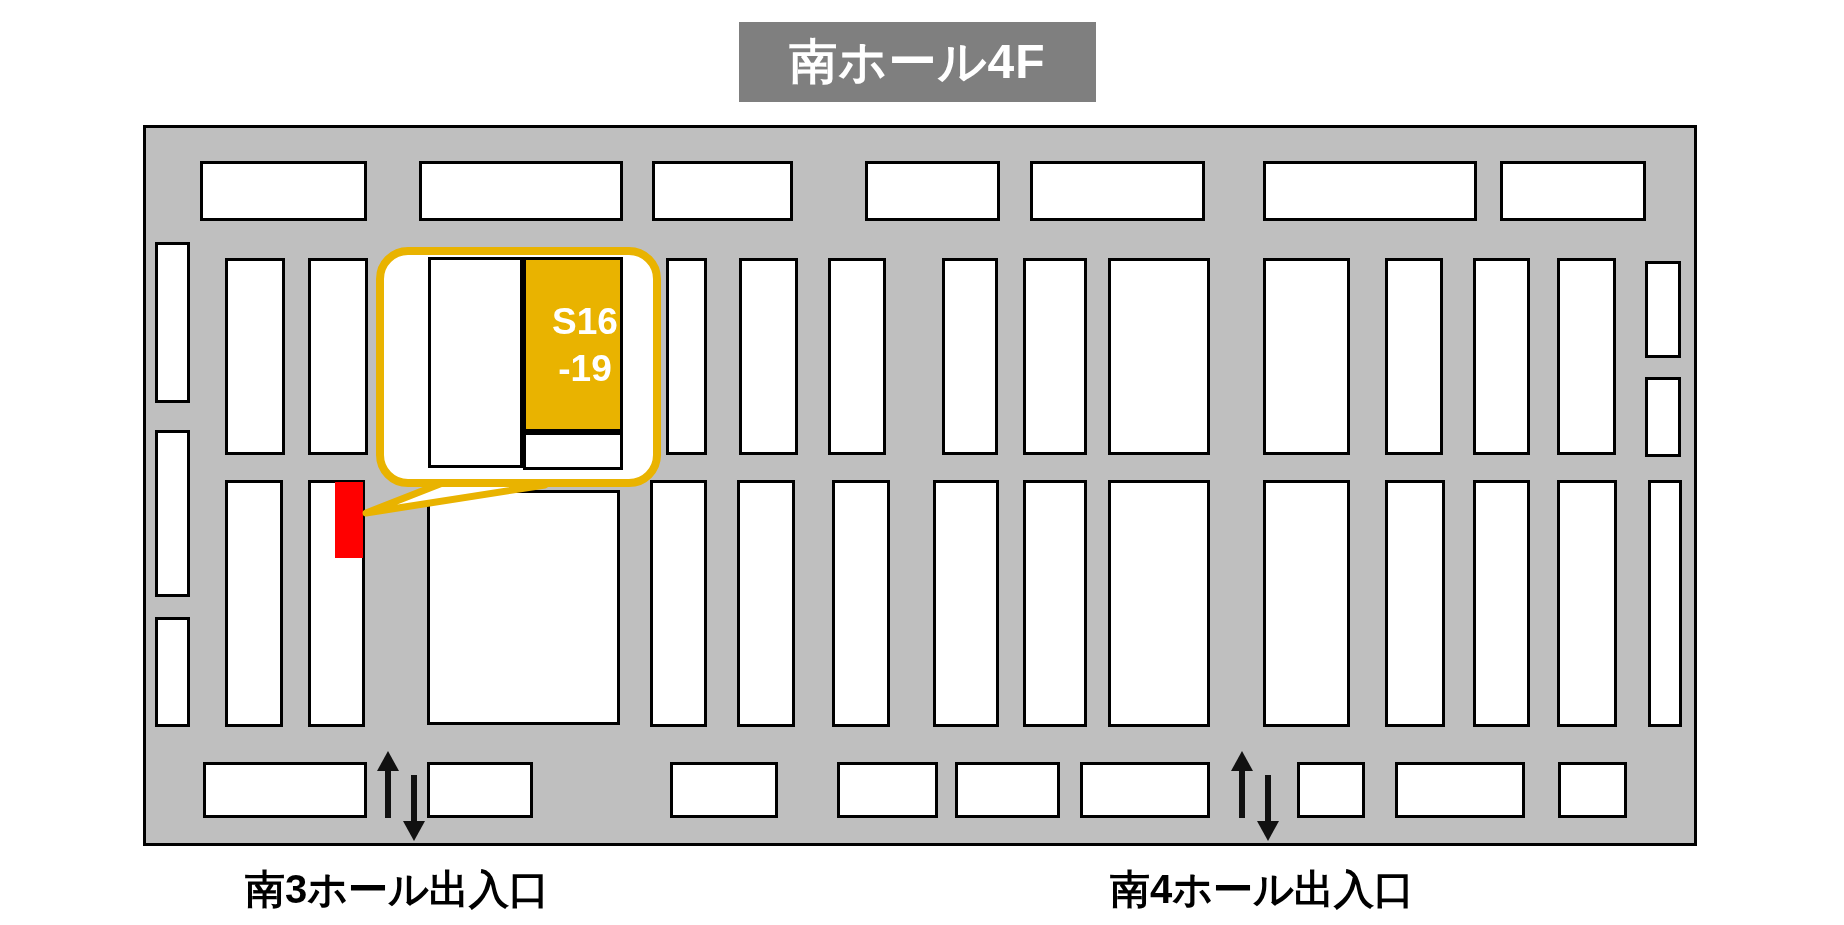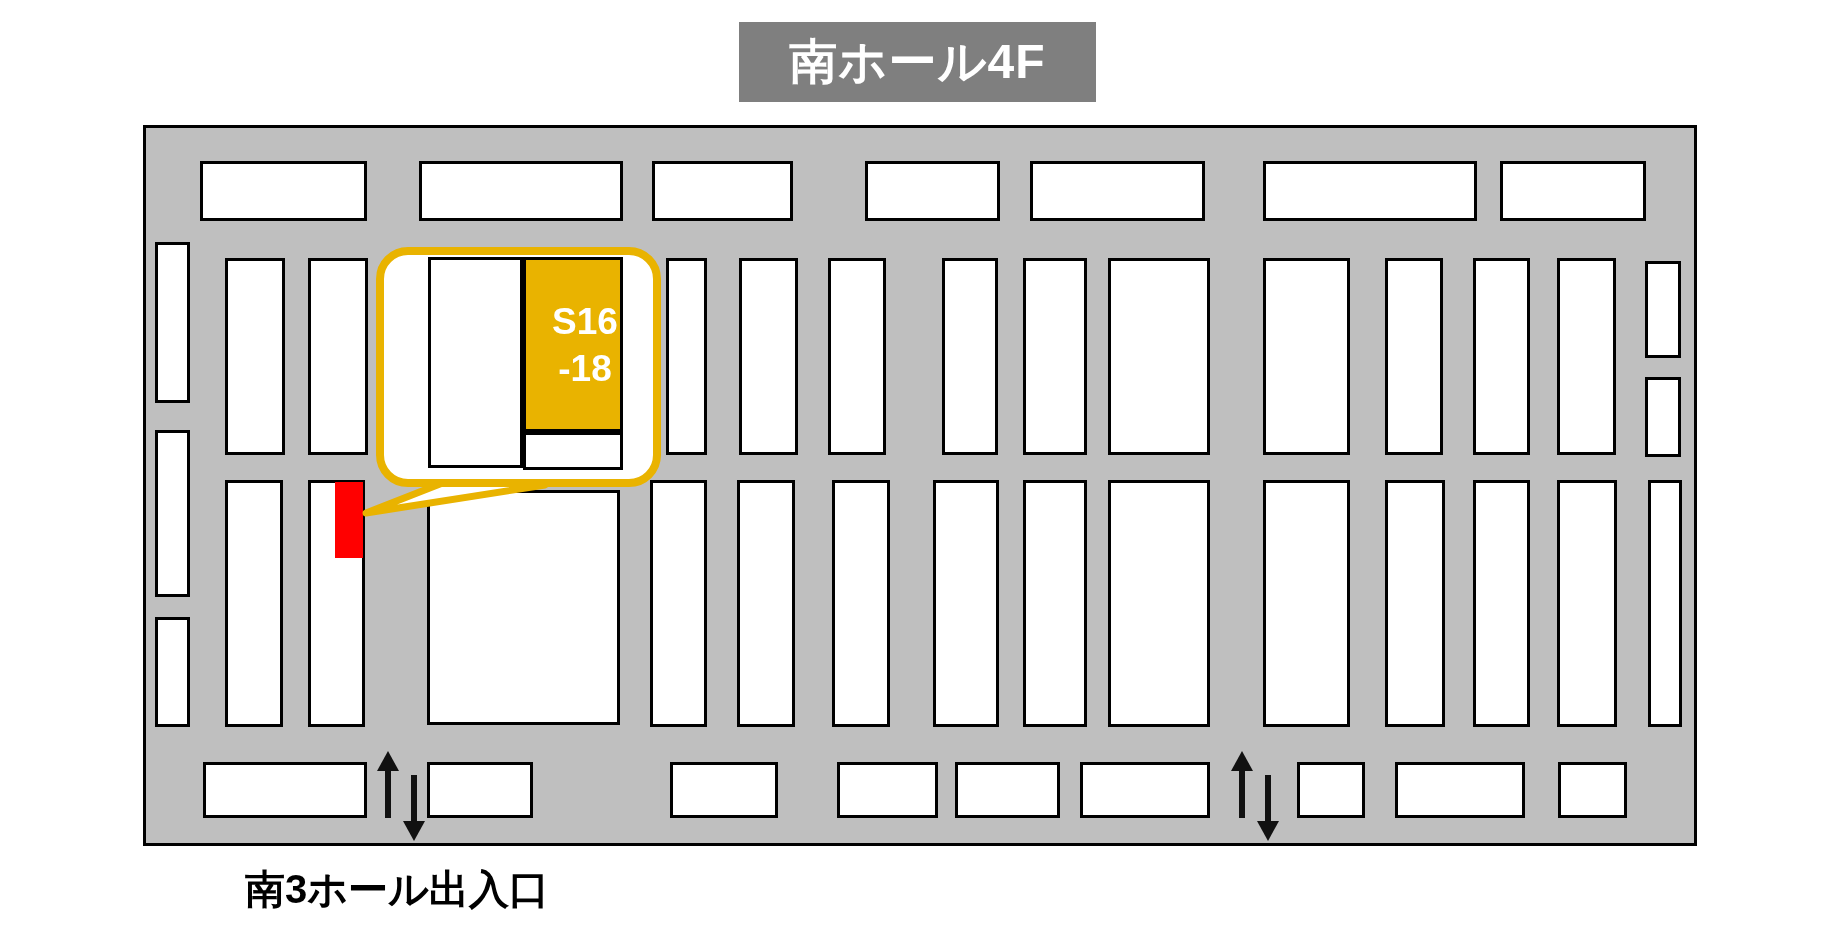"-18" span { text: -18 -> -19 }
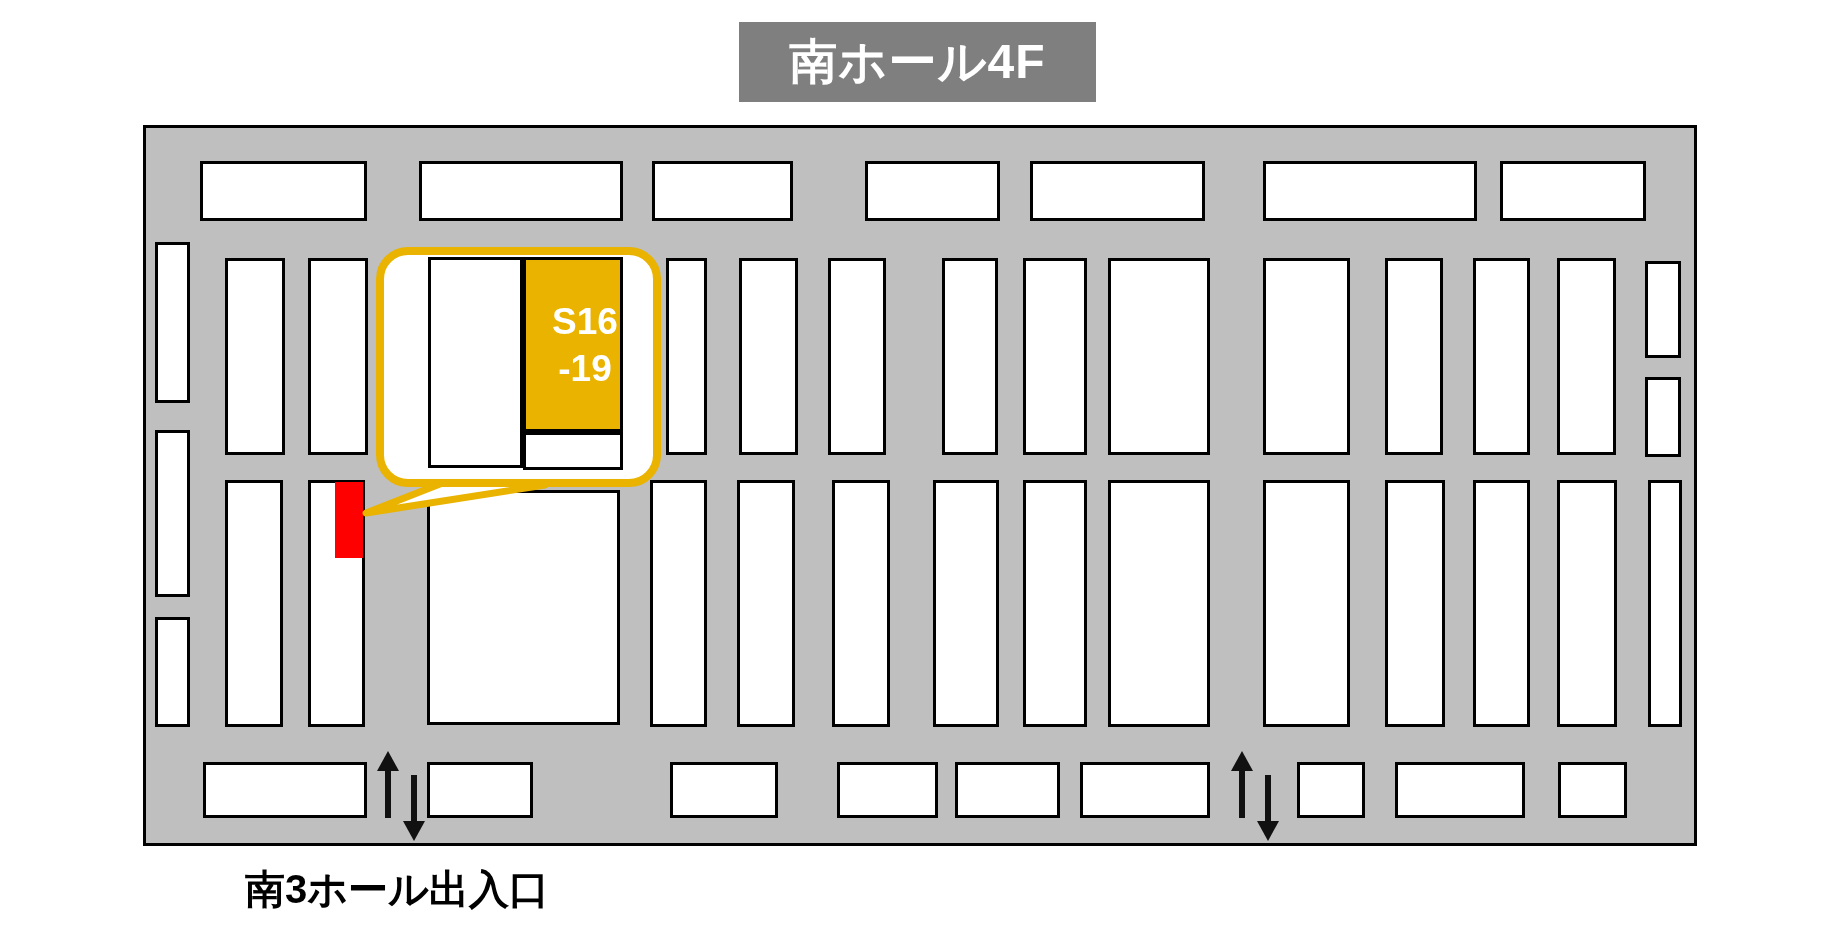"南4ホール出入口" div.entrance-label { html: none -> <div>南4ホール出入口</div> }
